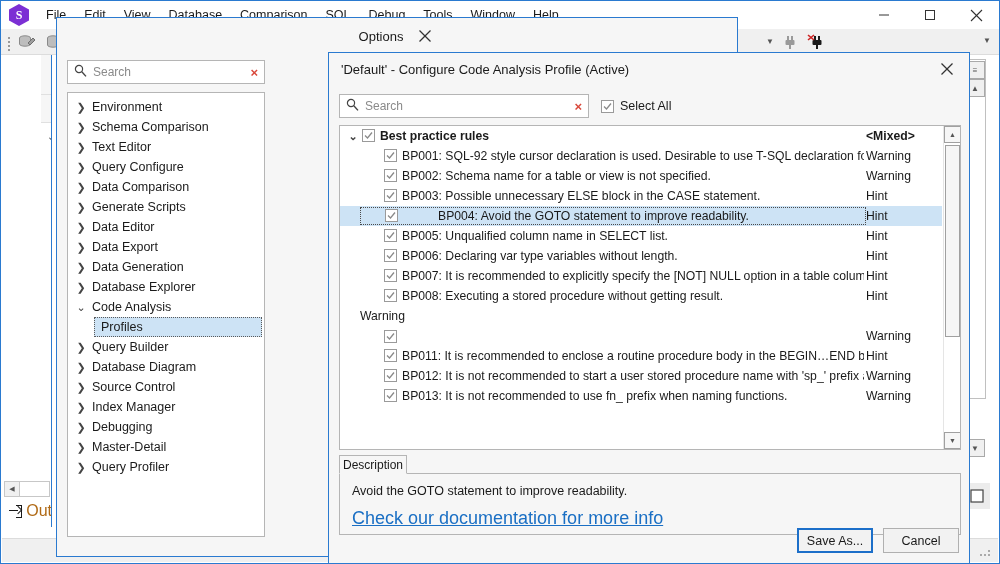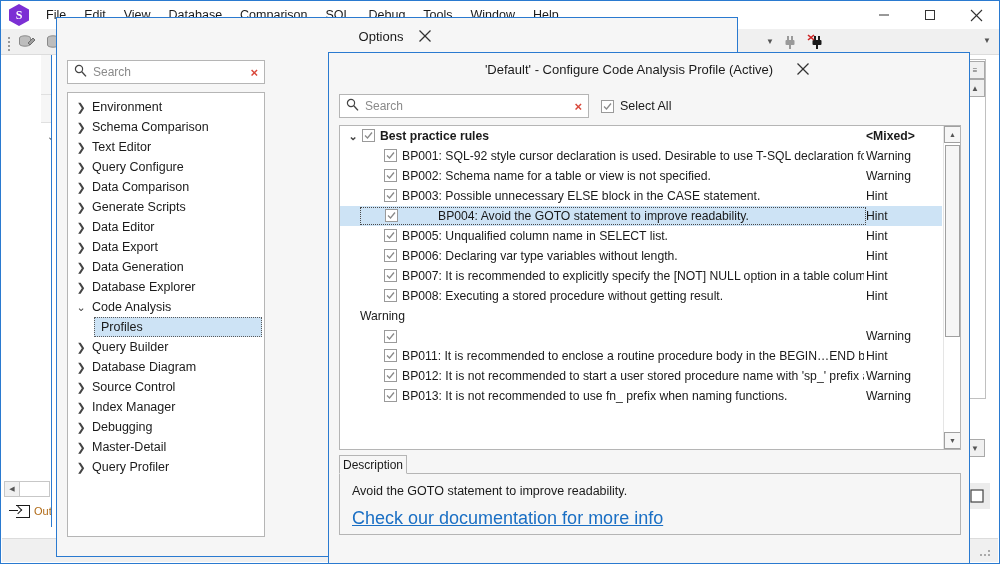"'Default' - Configure Code Analysis" .cfg-title { justify-content: center -> space-between }
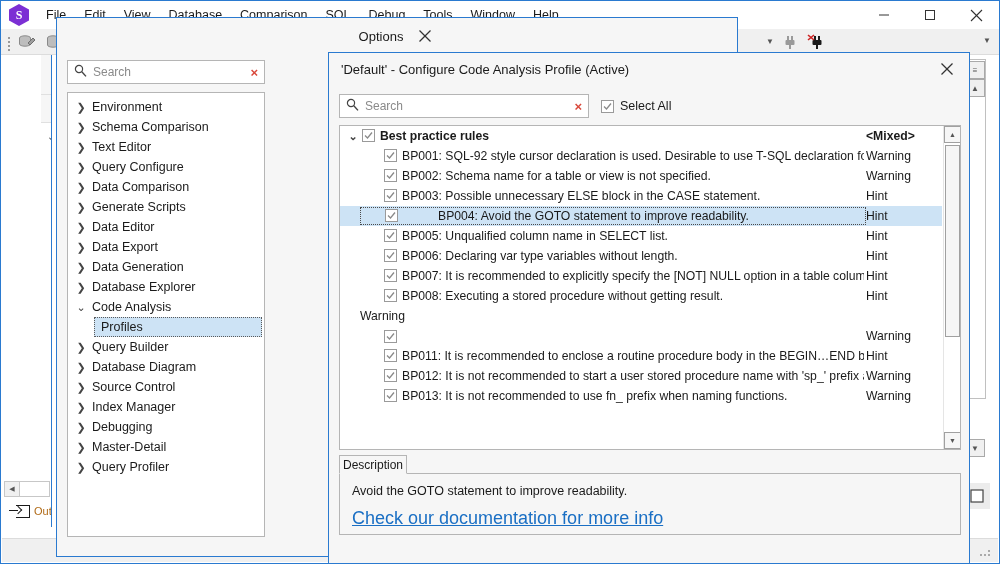"Out" .left-output { font-size: 11px -> 16px }
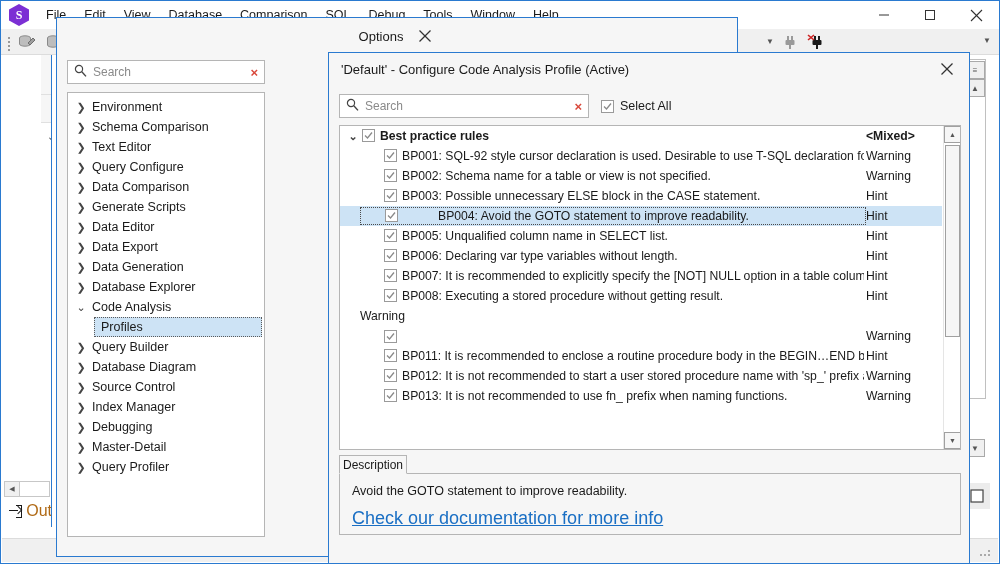"Save As..." div.cfg-buttons { html: none -> <div> <div>Save As...</div> <div>Cancel</div> </div> }
